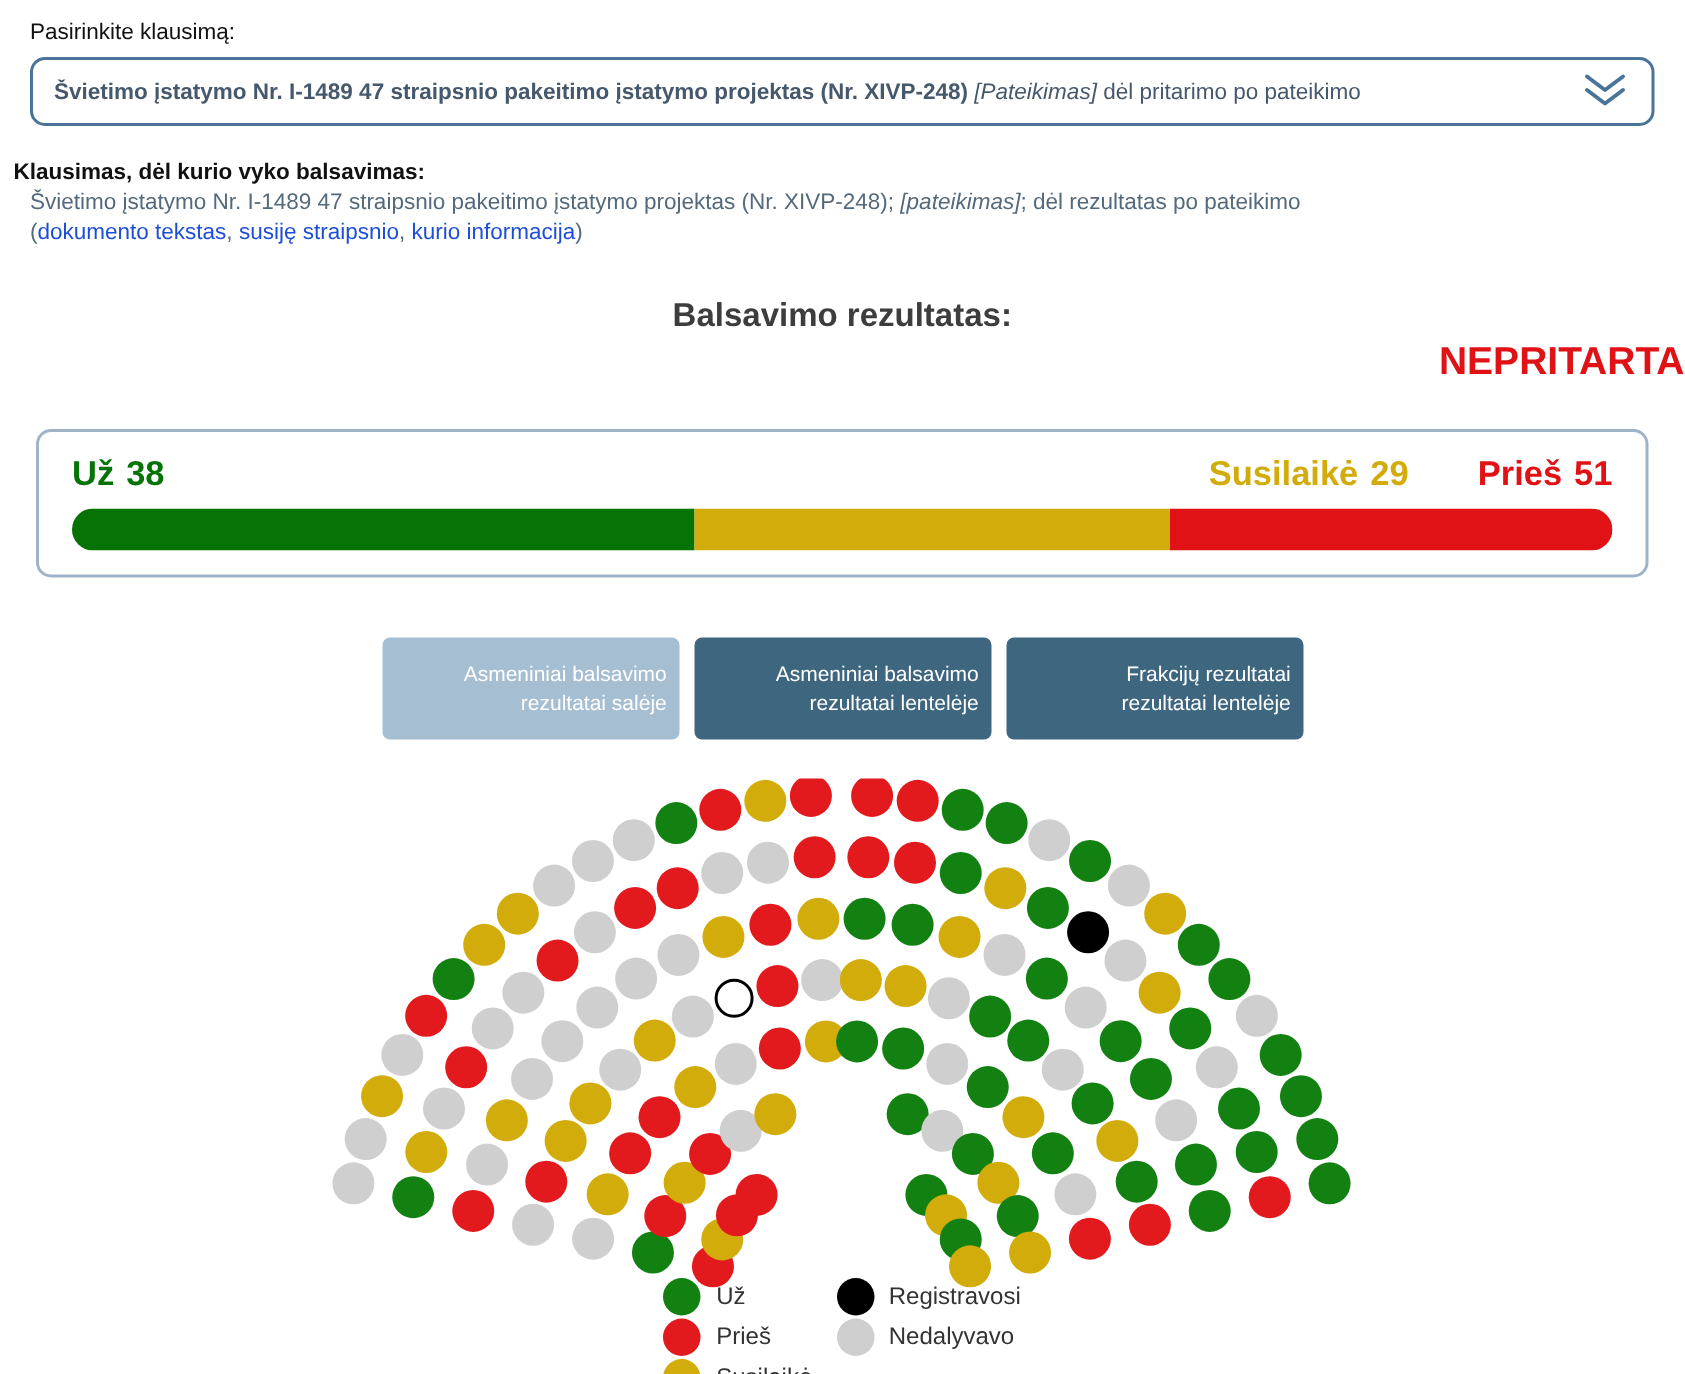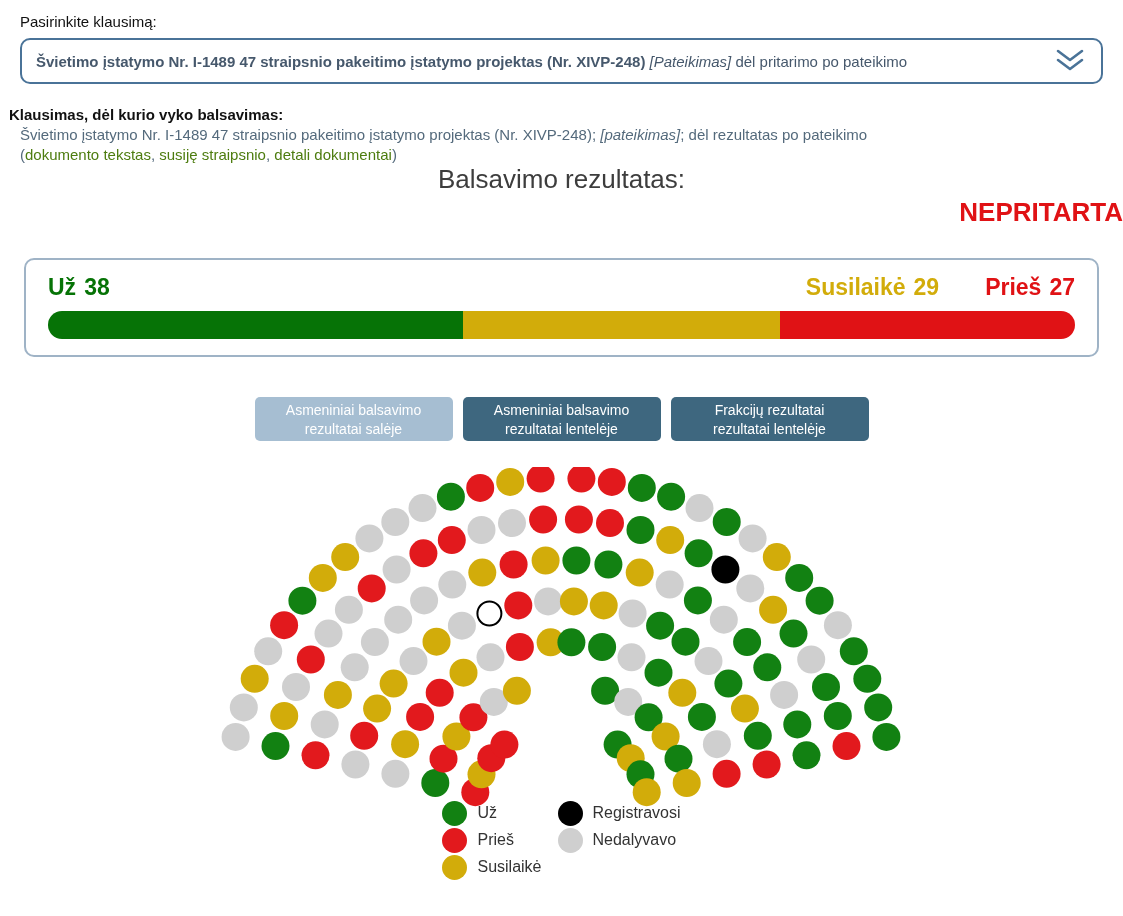"dokumento tekstas" .q-link { color: #4d7c0f -> #1d4ed8 }
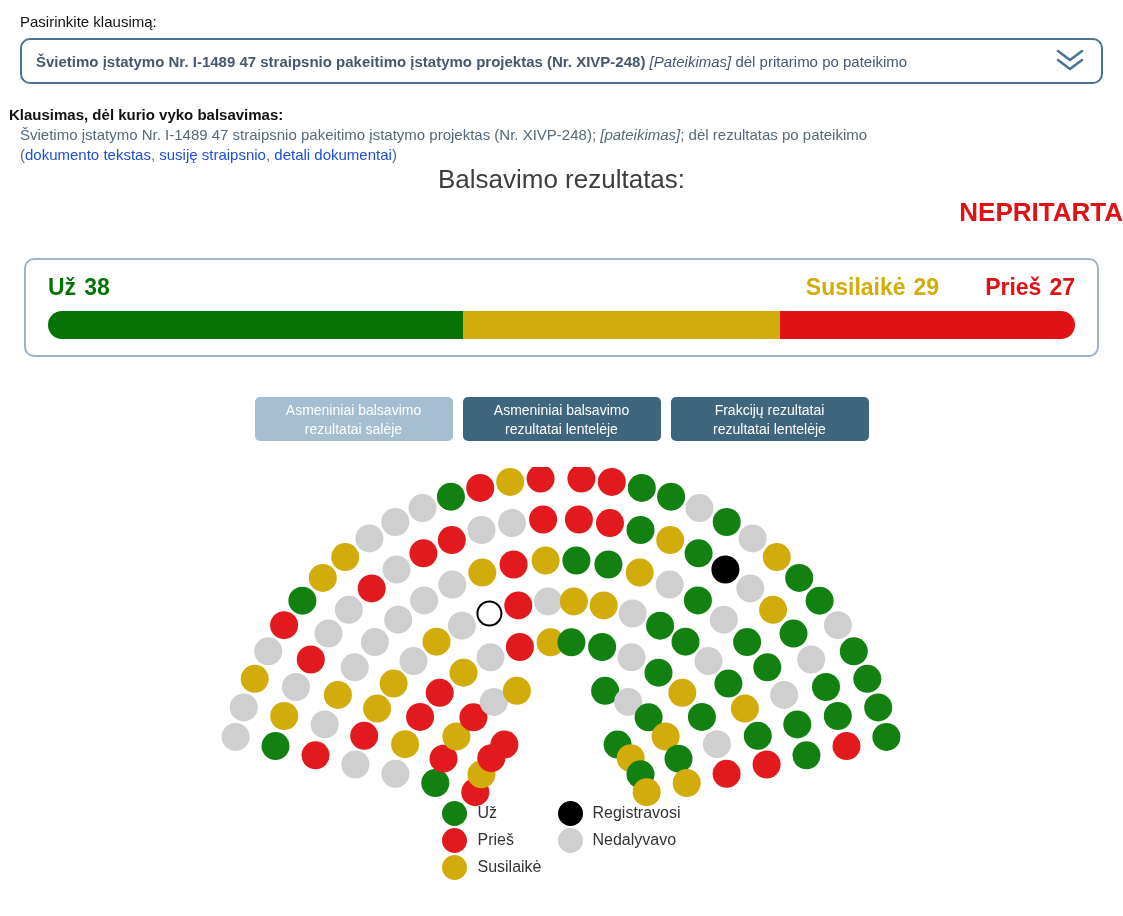"detali dokumentai" a.q-link { text: detali dokumentai -> kurio informacija }
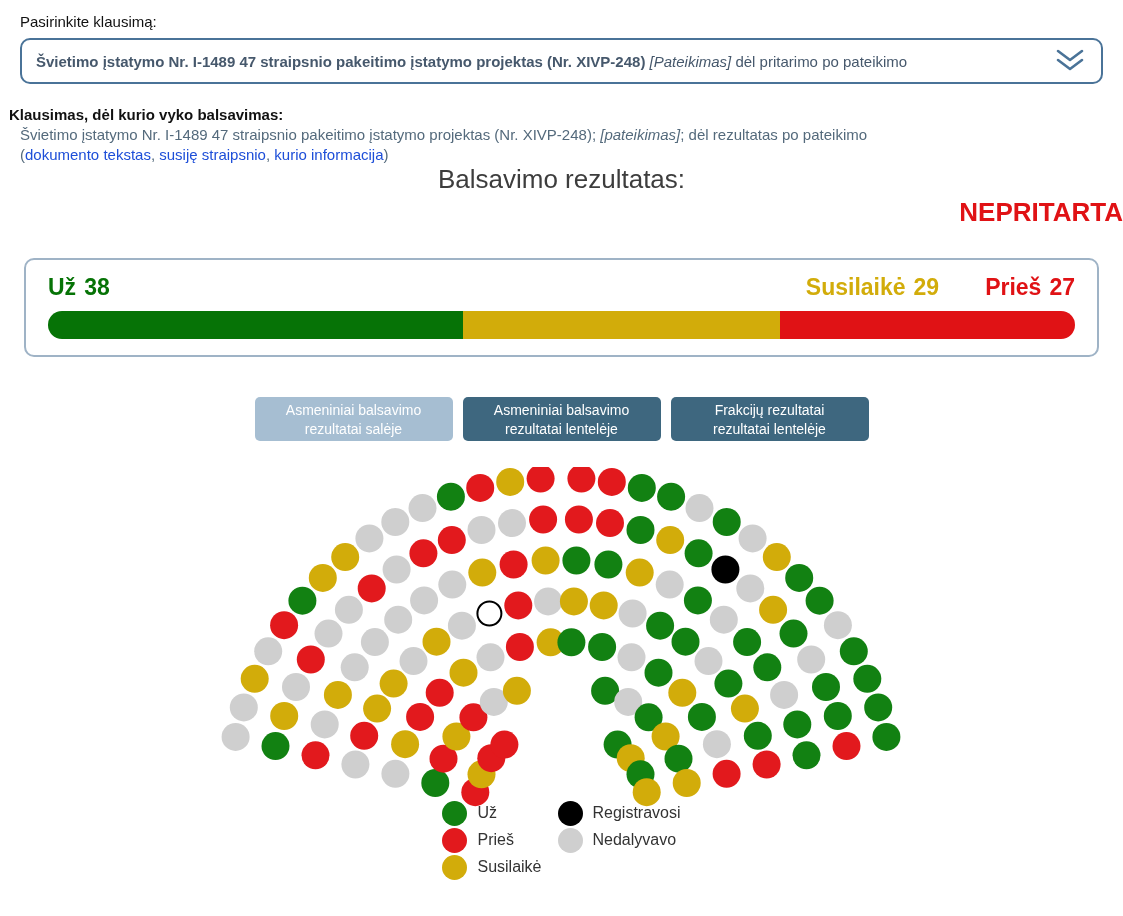"Balsavimo rezultatas:" .result-heading { font-size: 26px -> 22px; font-weight: normal -> bold; margin-top: none -> 32px }
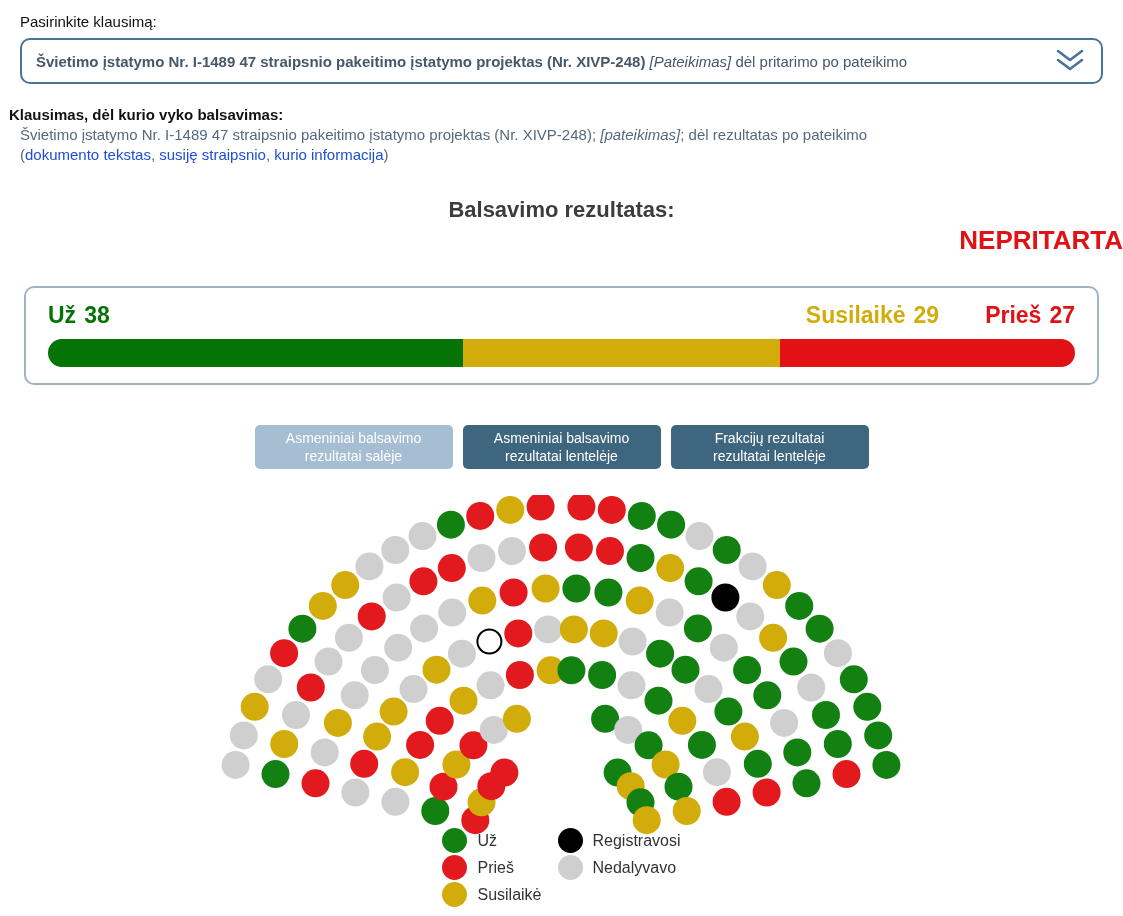"27" span { text: 27 -> 51 }
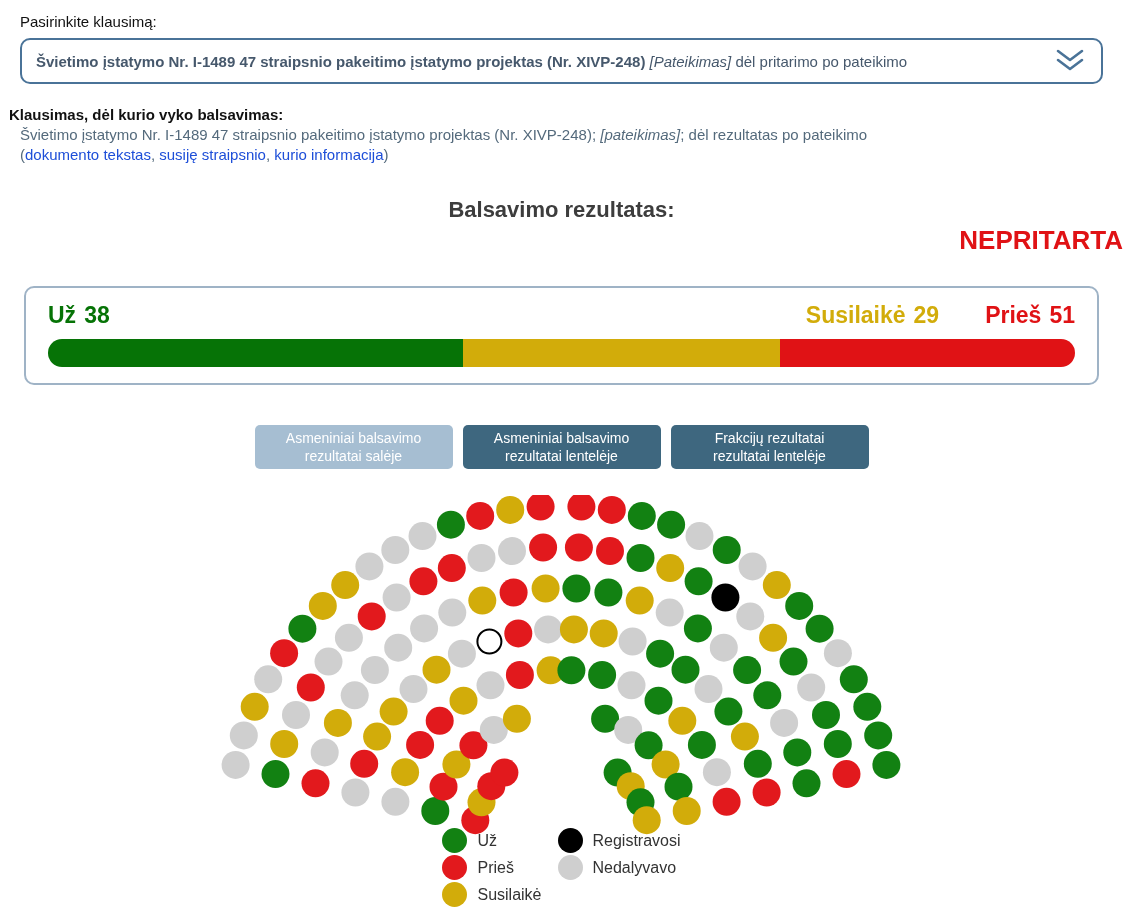"Asmeniniai balsavimo" .vote-btn { height: 44px -> 68px; text-align: center -> right }
